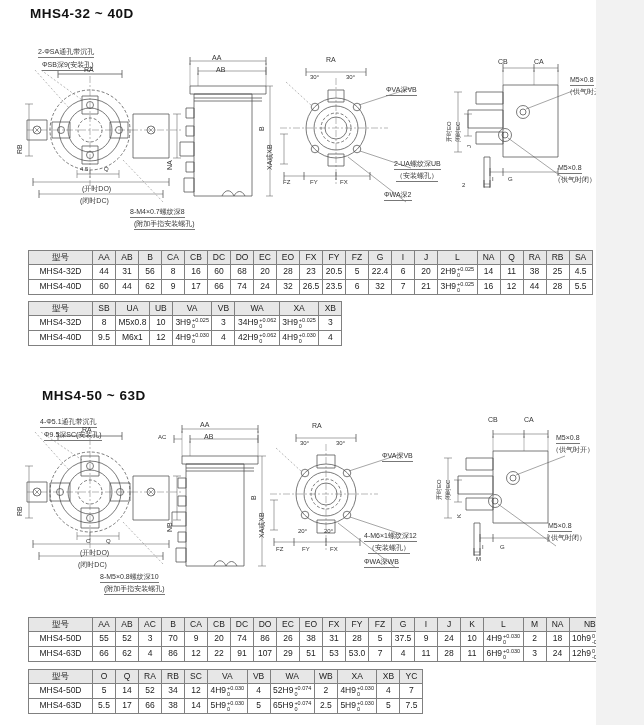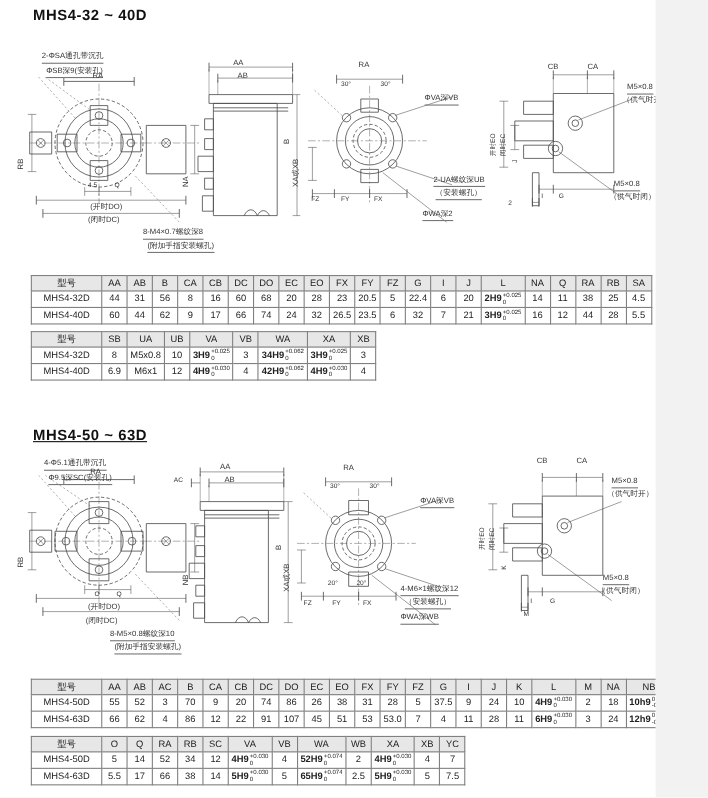"2H9" .tmain { font-weight: bold -> none }
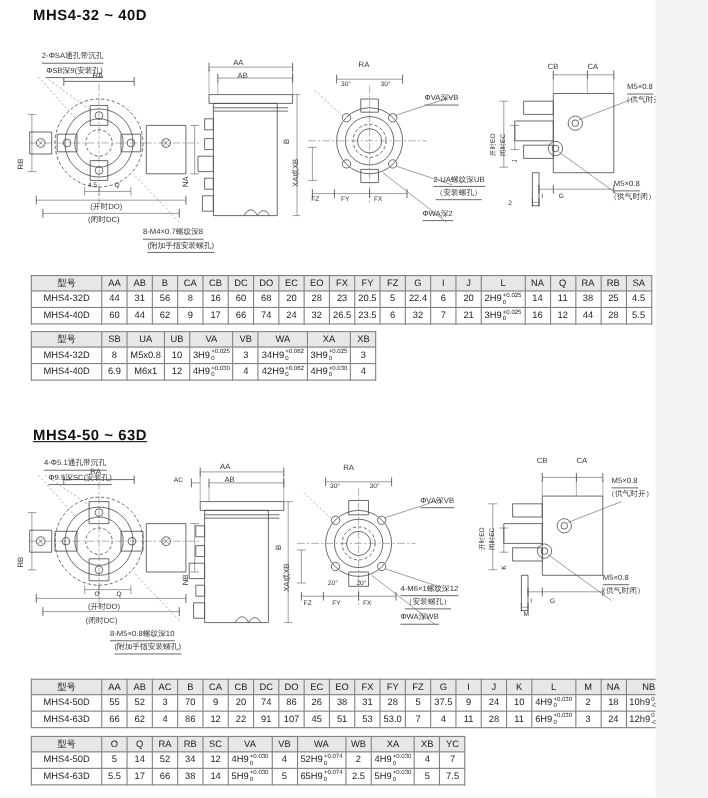"6.9" td { text: 6.9 -> 9.5 }
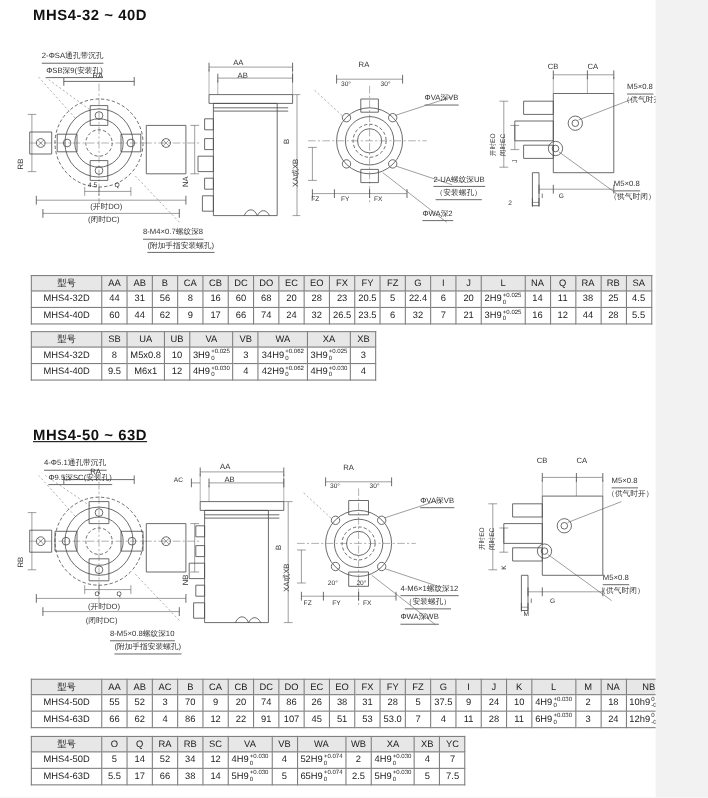"MHS4-50 ~ 63D" div.sec-title { left: 30px -> 42px; text-decoration: underline -> none }
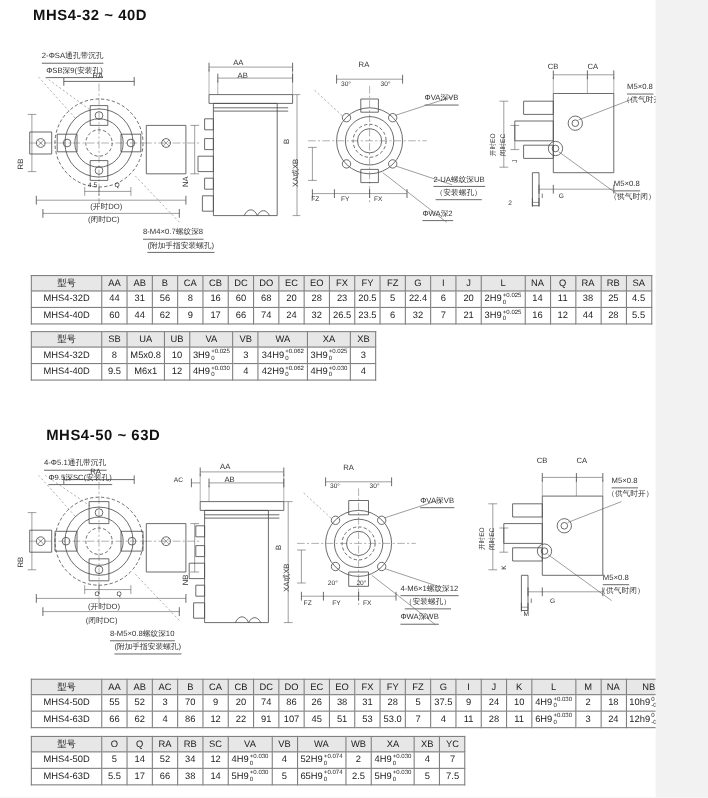"45" td { text: 45 -> 29 }
